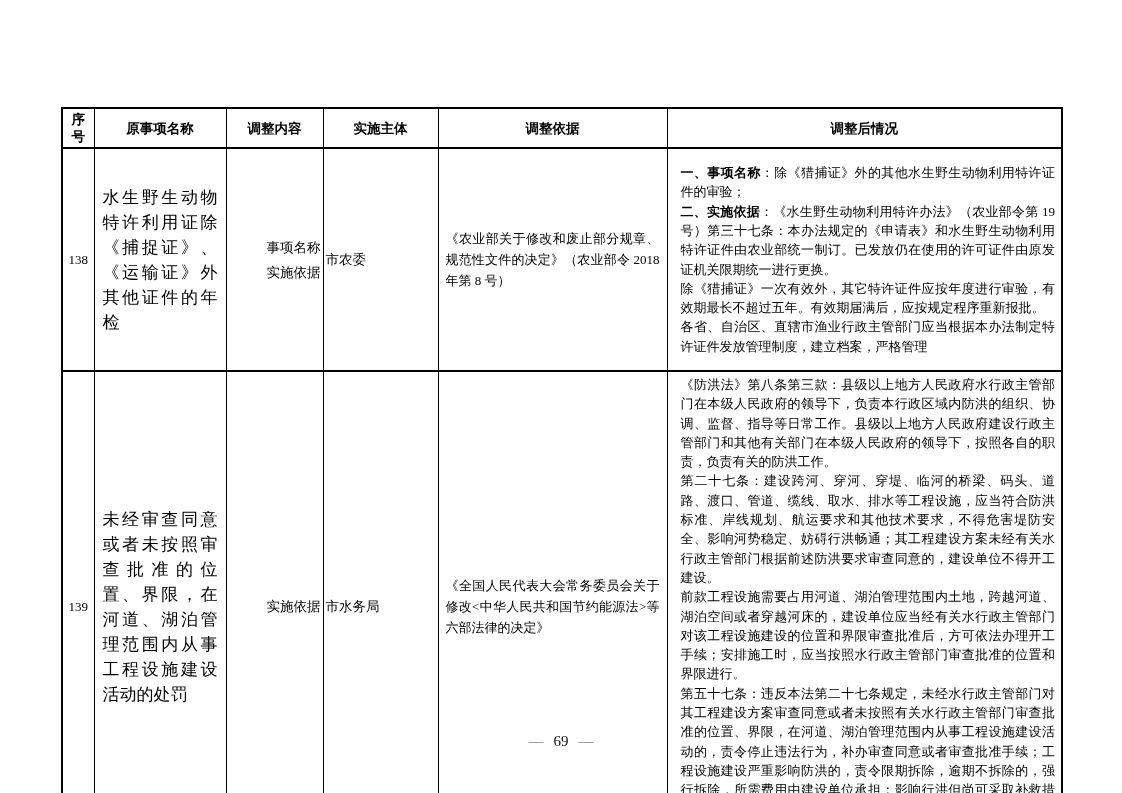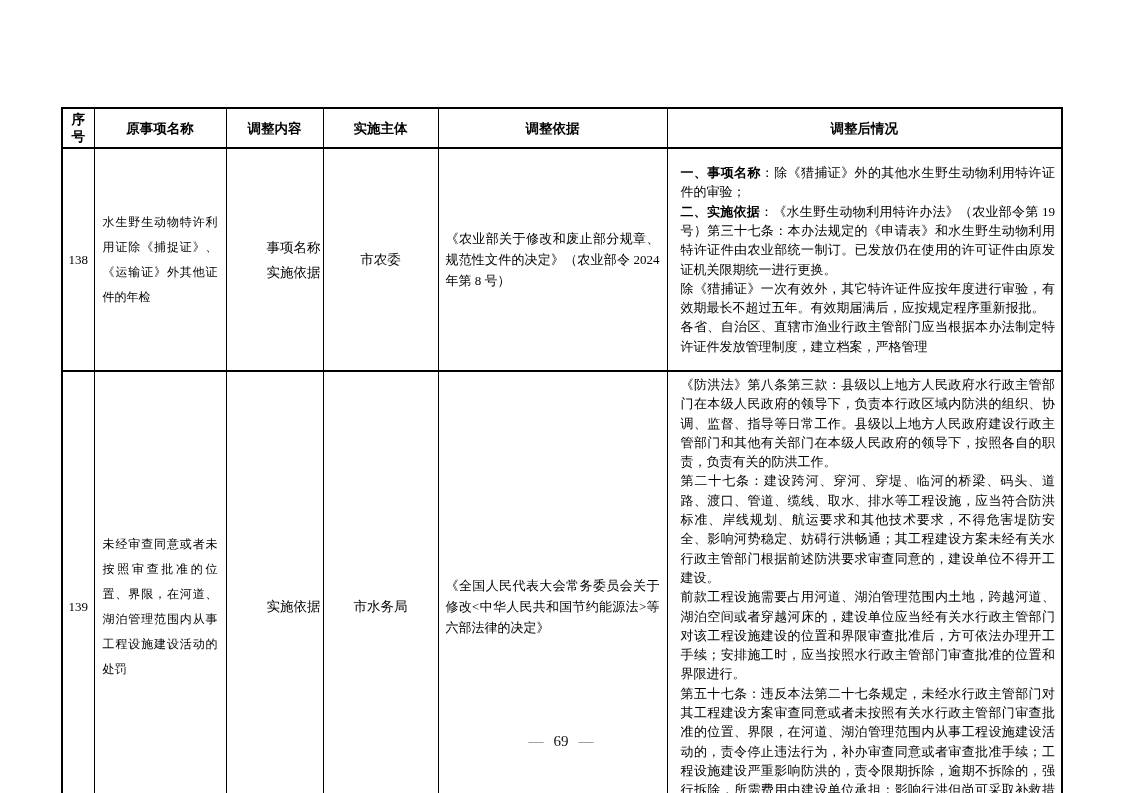"水生野生动物特许利用证除《捕捉证》、《运输证》外其他证件的年检" .cell-original-item { font-size: 12px -> 17px }
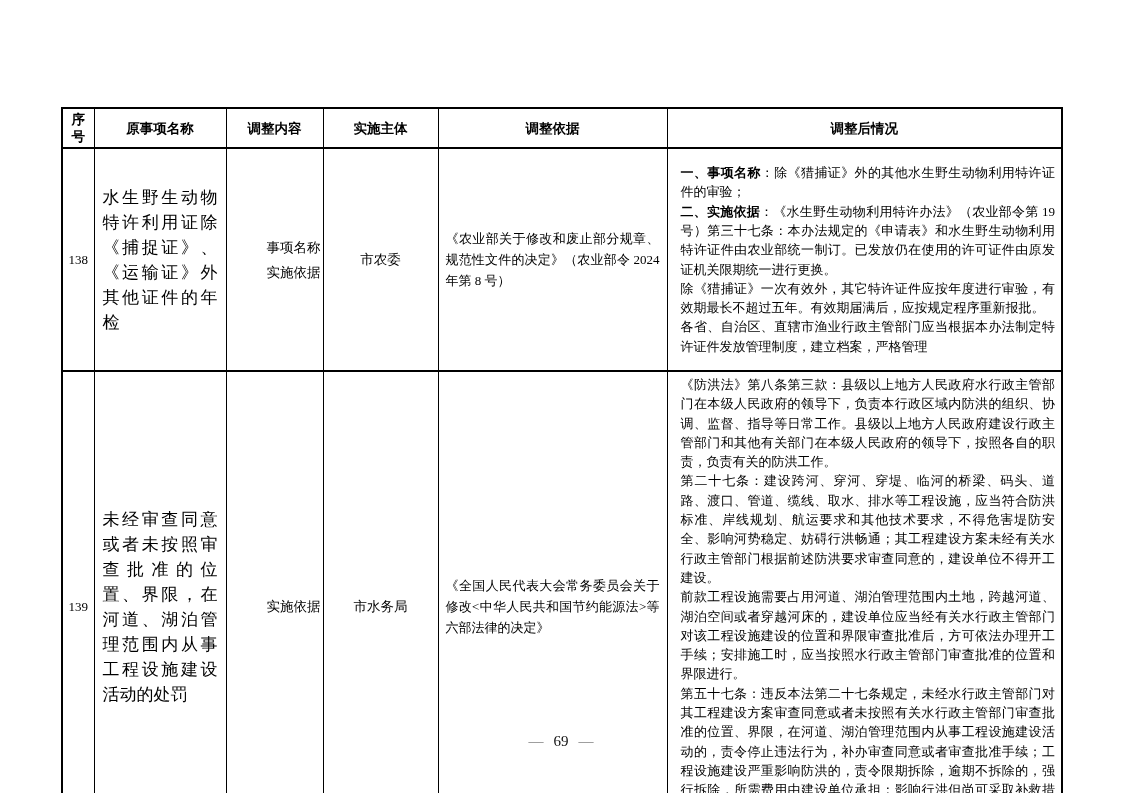"《农业部关于修改和废止部分规章、规范性文件的决定》（农业部令 2024 年第 8" td.cell-basis { text: 2024 -> 2018 }
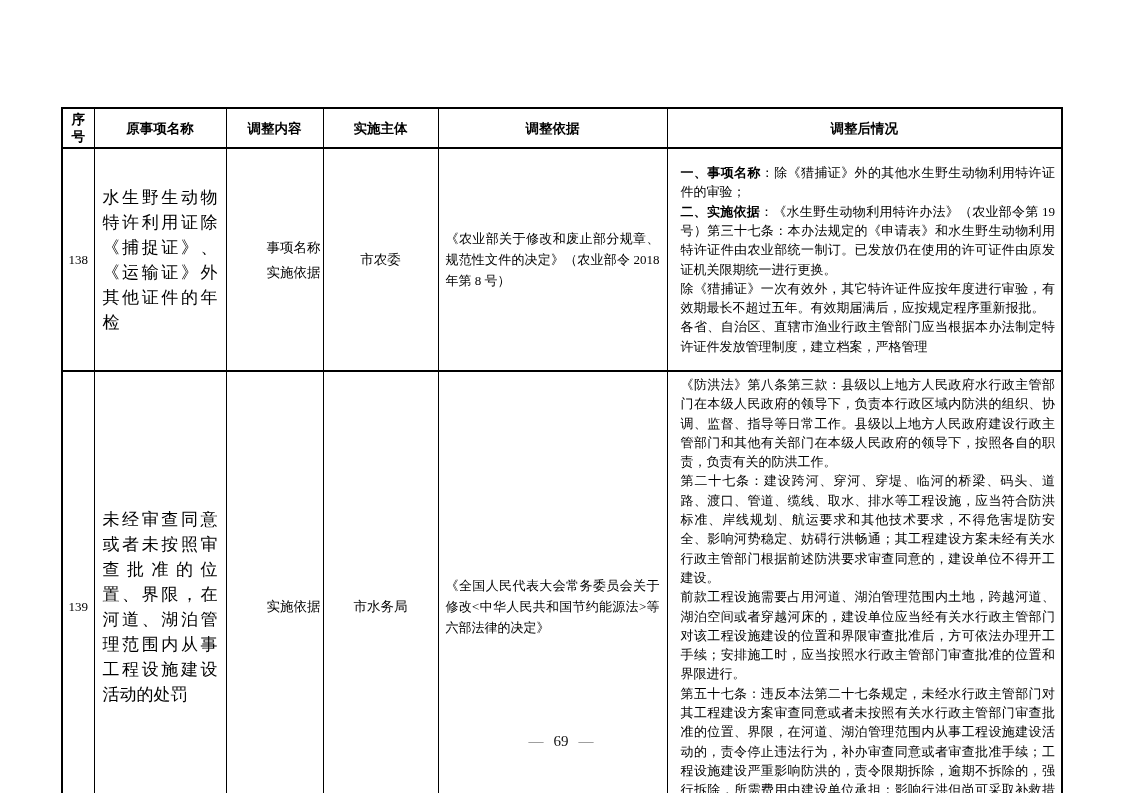"市农委" .cell-implementer { text-align: center -> none }
